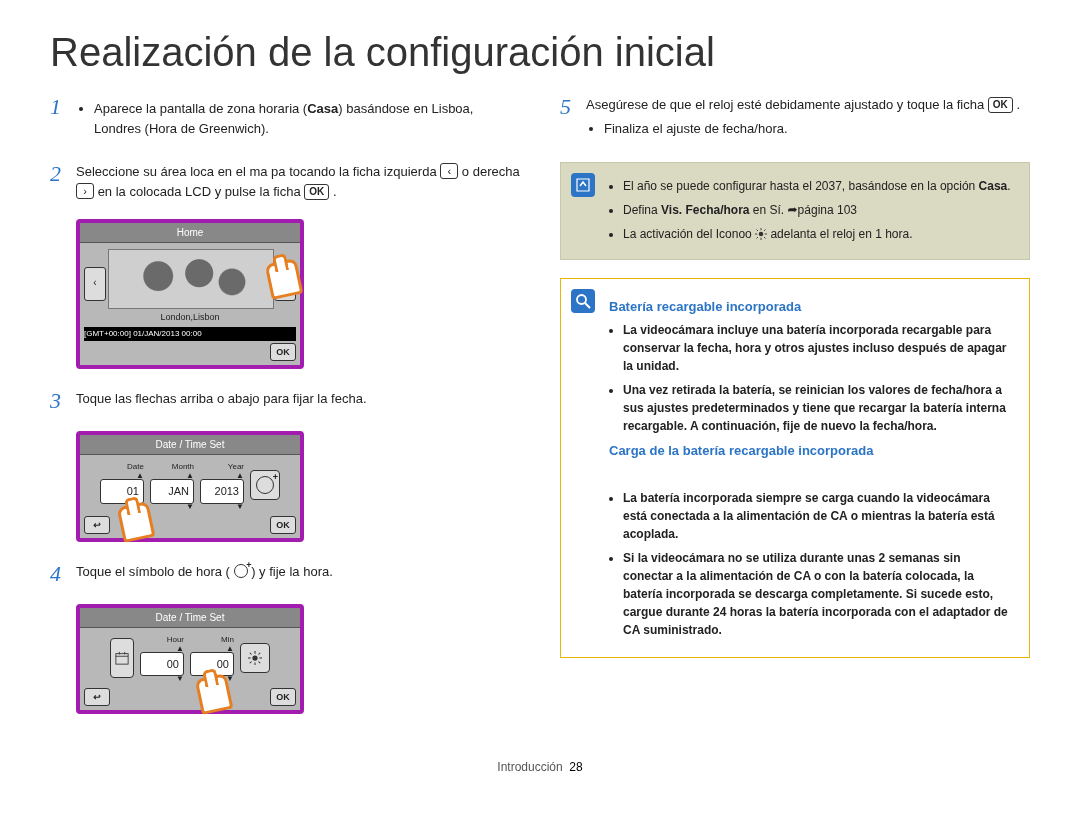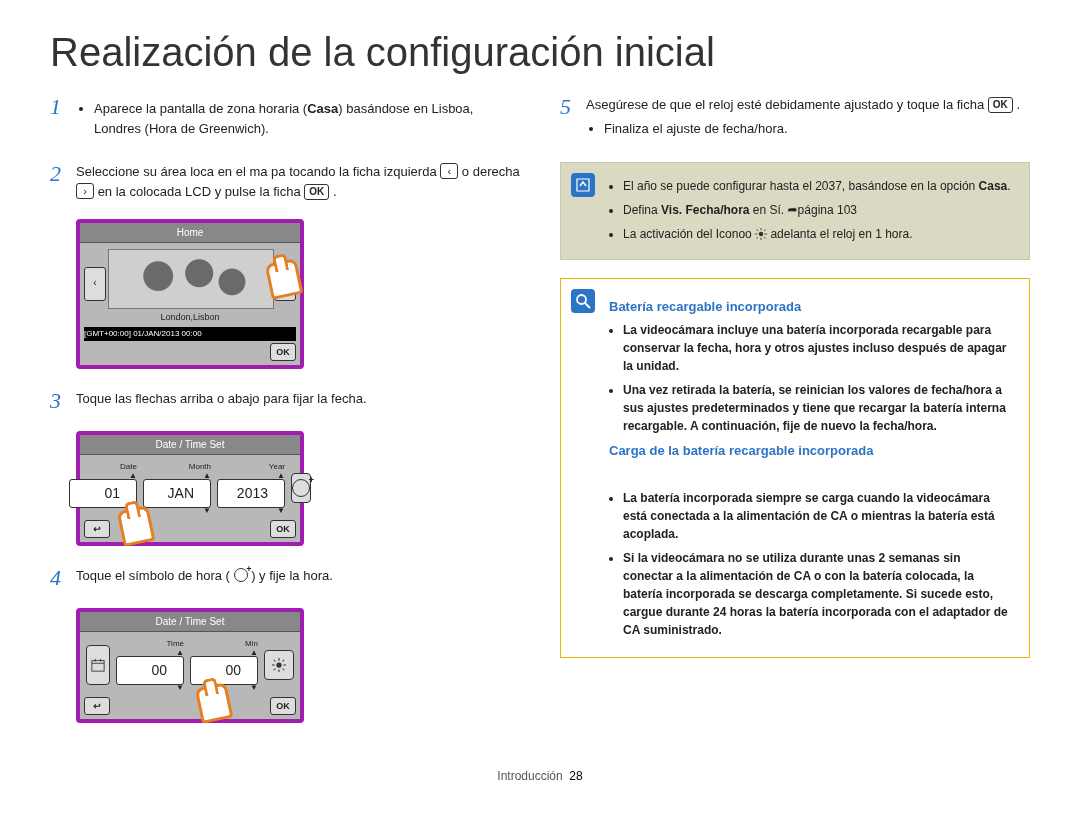"01" .spin-box { font-size: 14px -> 11px; padding: 3px 16px -> 3px 4px }
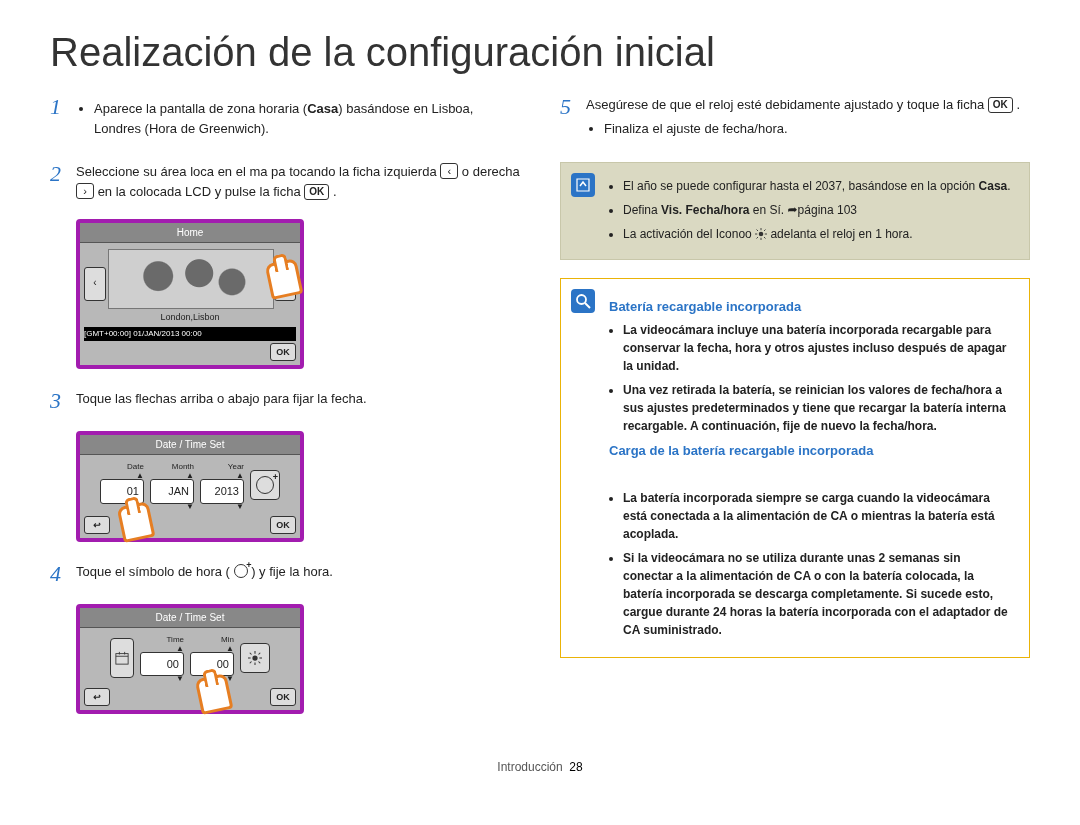"Time" div.date-label { text: Time -> Hour }
